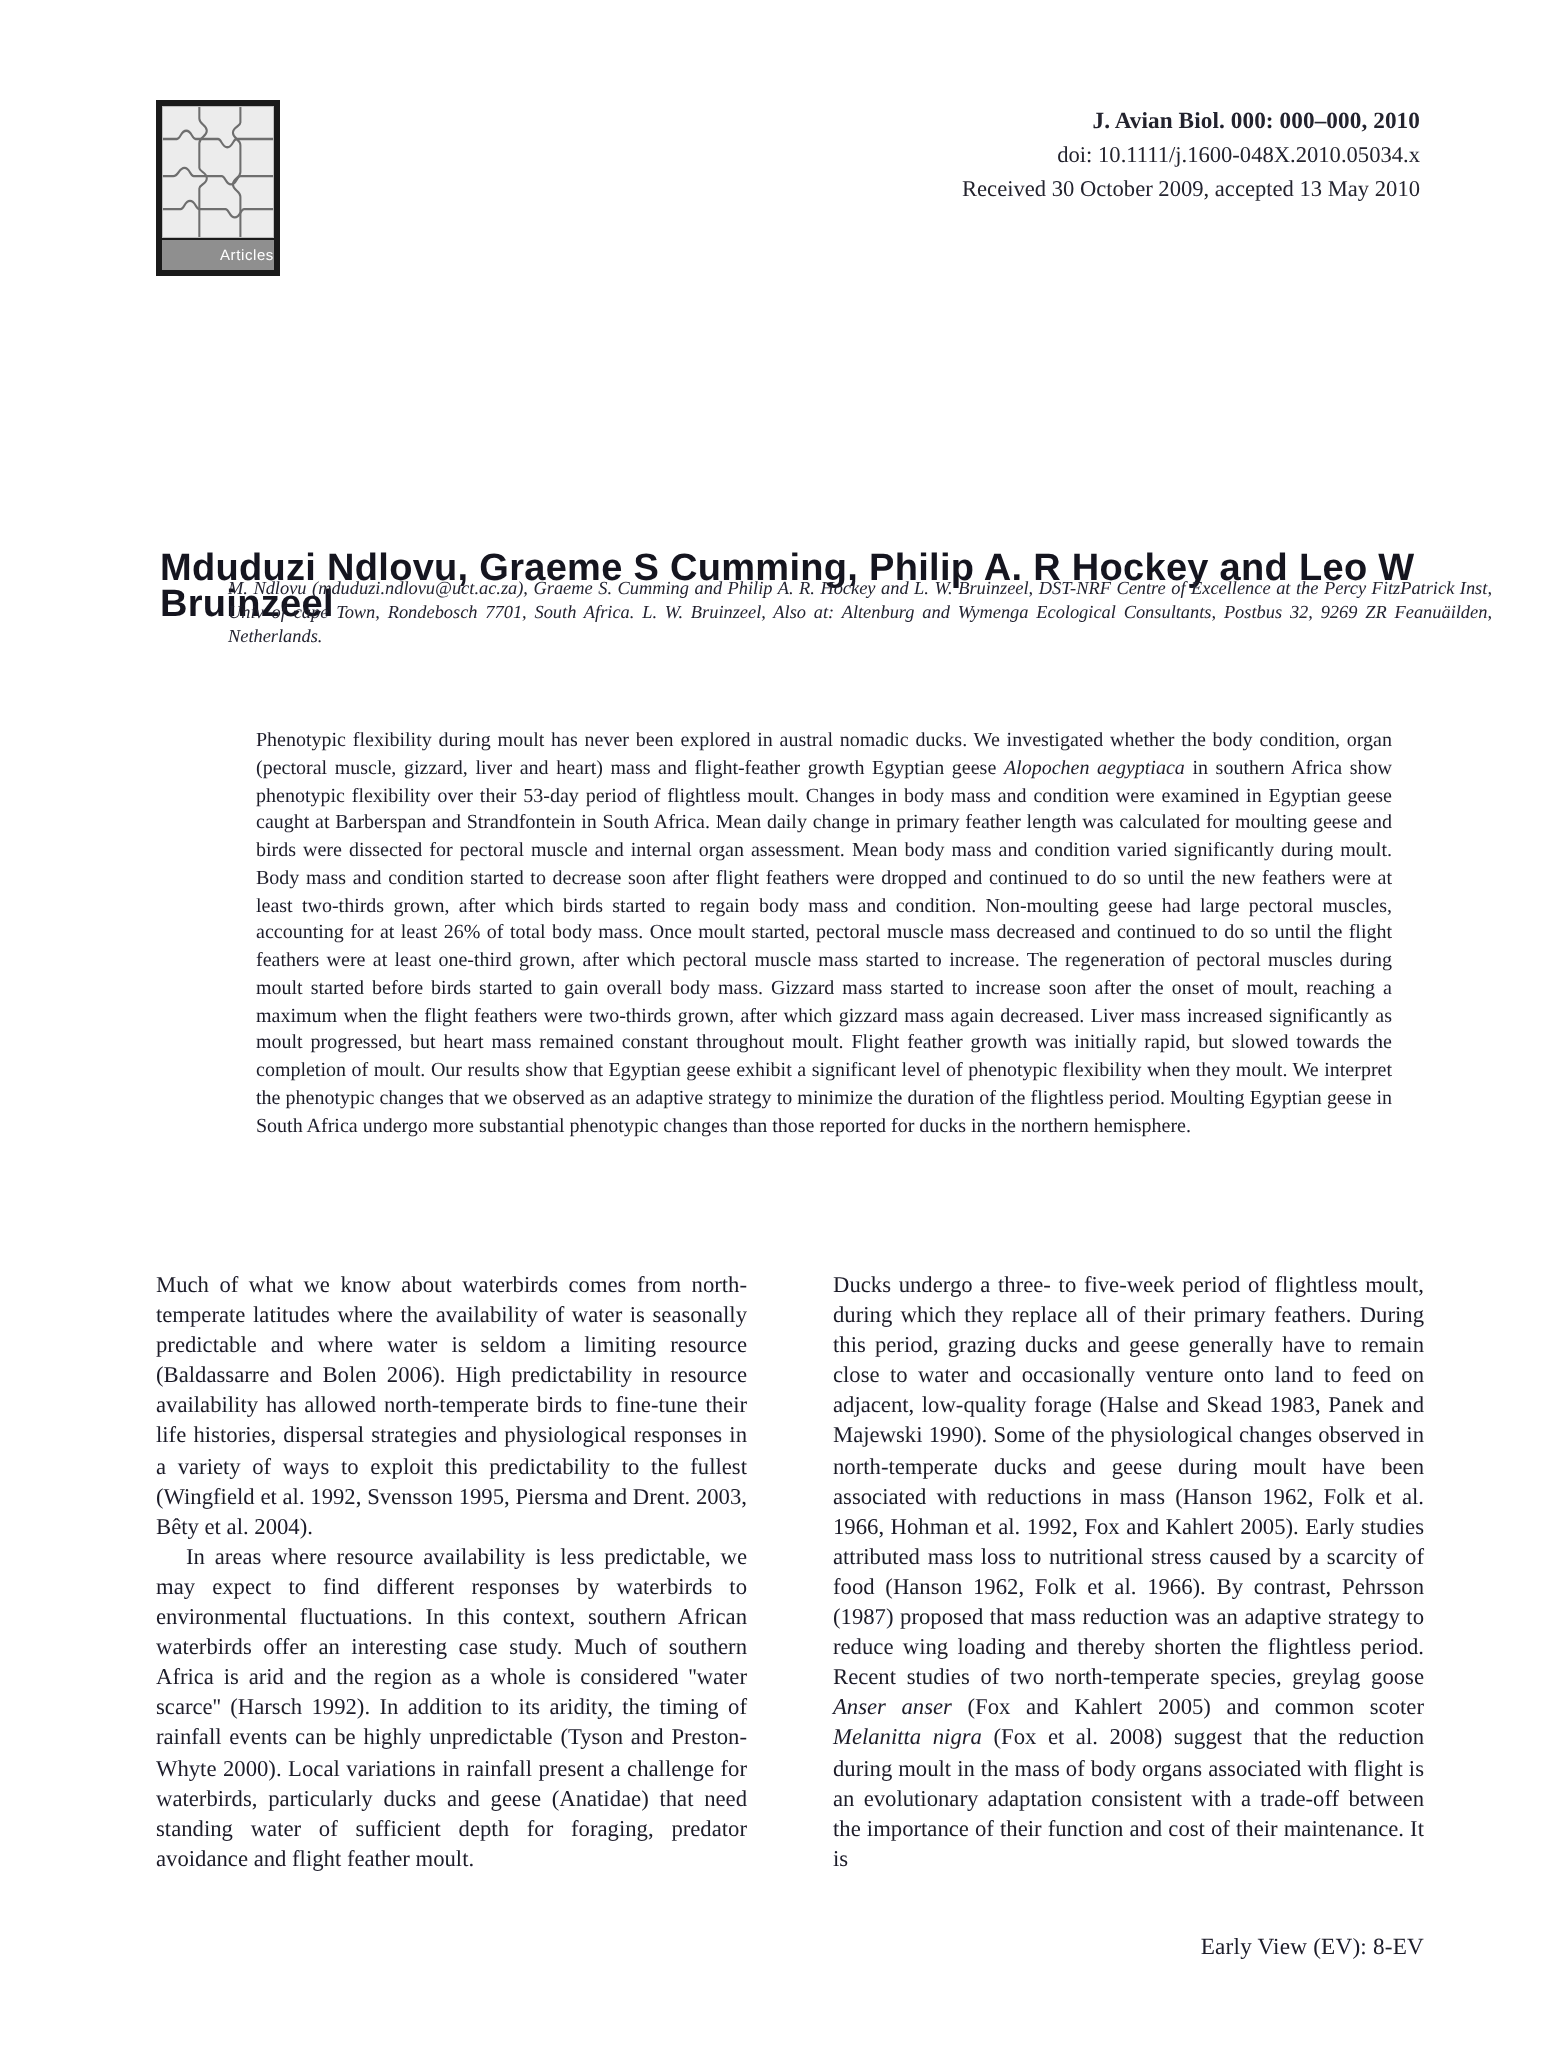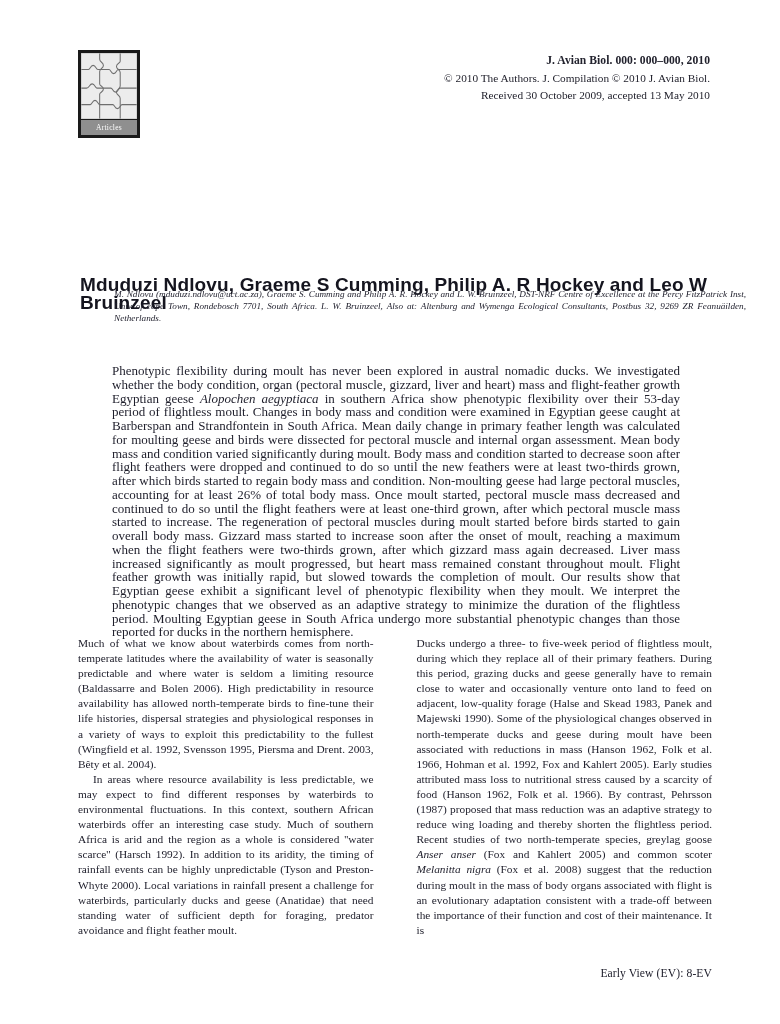"doi: 10.1111/j.1600-048X.2010.05034.x" span.line { html: none -> <span>doi: 10.1111/j.1600-048X.2010.05034.x</span> }
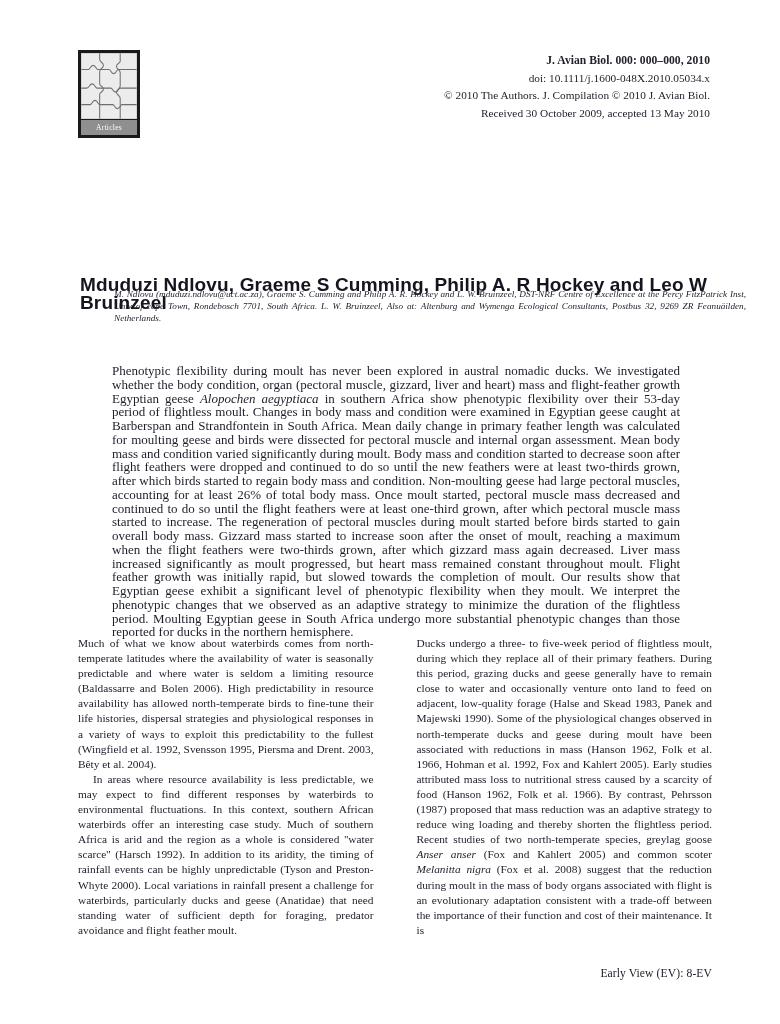"© 2010 The Authors. J." span.line { html: <span>© 2010 The Authors. J. Compilation © 2010 J. Avian Biol.</span> -> none }
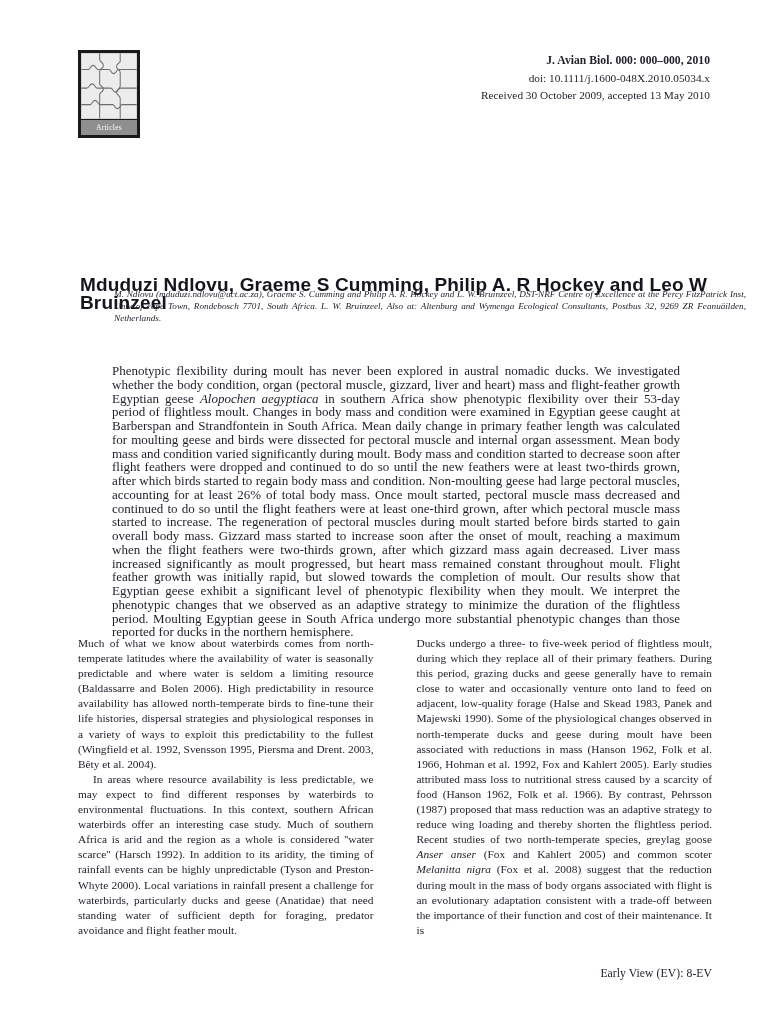"Articles" .brand-label { font-family: Liberation Serif, serif -> Liberation Sans, sans-serif; text-align: center -> right }
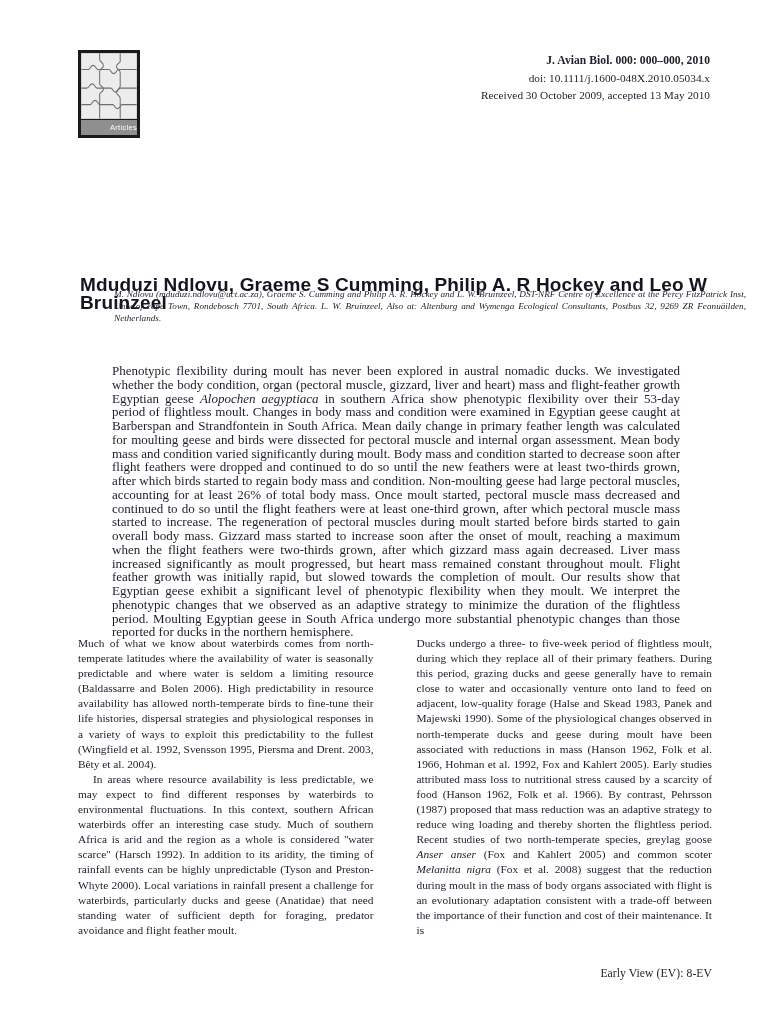"Phenotypic flexibility during moult has" .abstract { font-size: 13px -> 10px; left: 112px -> 128px }
